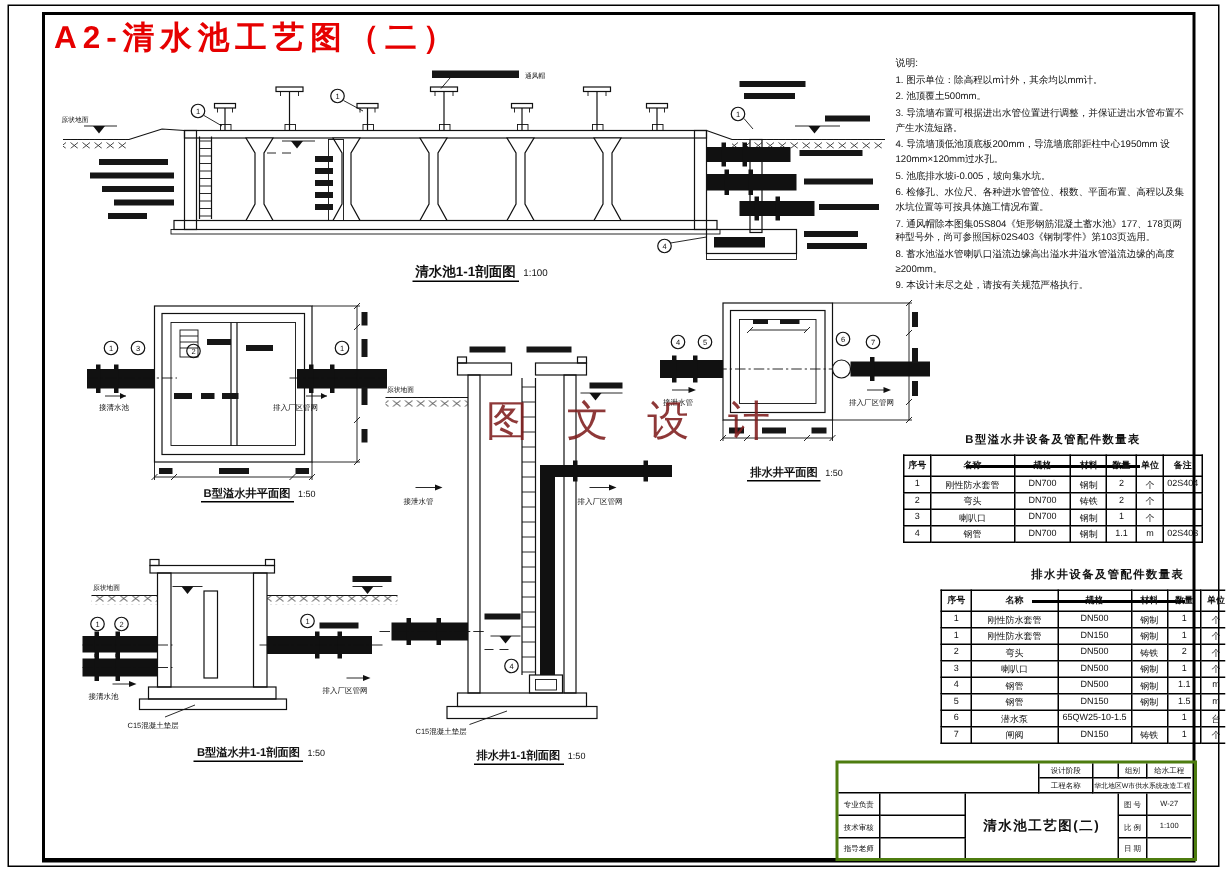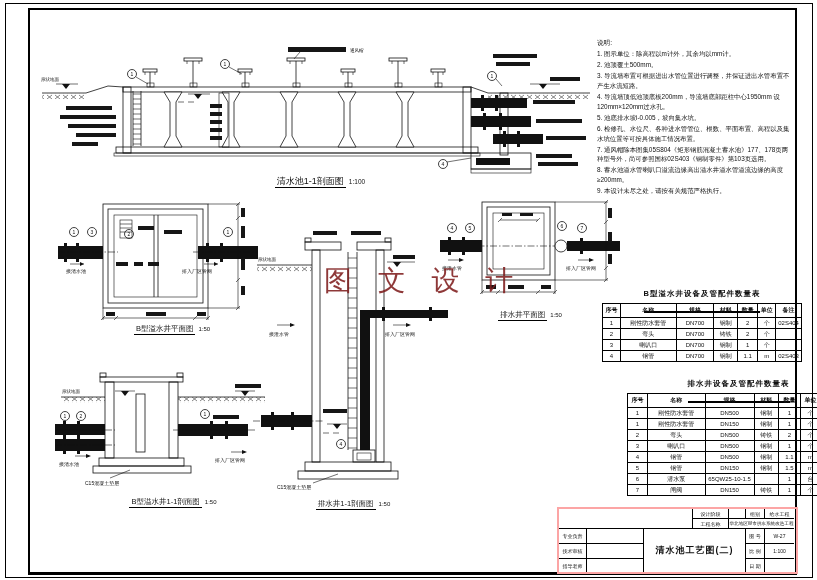"A2-清水池工艺图（二）" div.doc-title { html: none -> <div>A2-清水池工艺图（二）</div> }
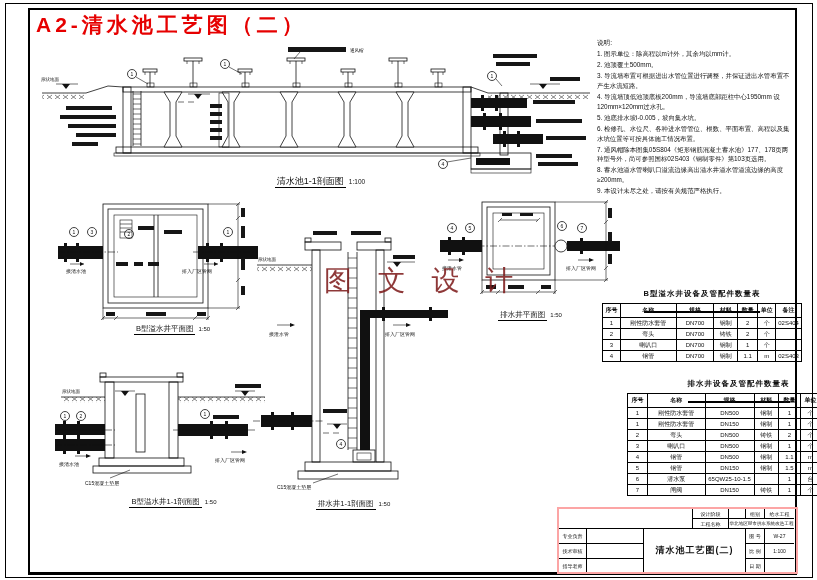"清水池1-1剖面图" .cap-t { font-weight: normal -> bold }
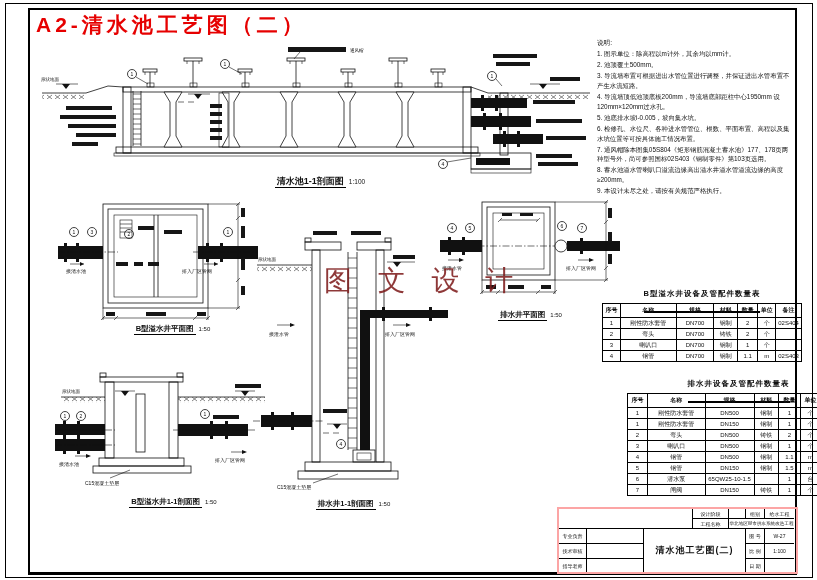"清水池工艺图(二)" .tblock { border: 2px solid #fca5a5 -> 2px solid #4d7c0f }
